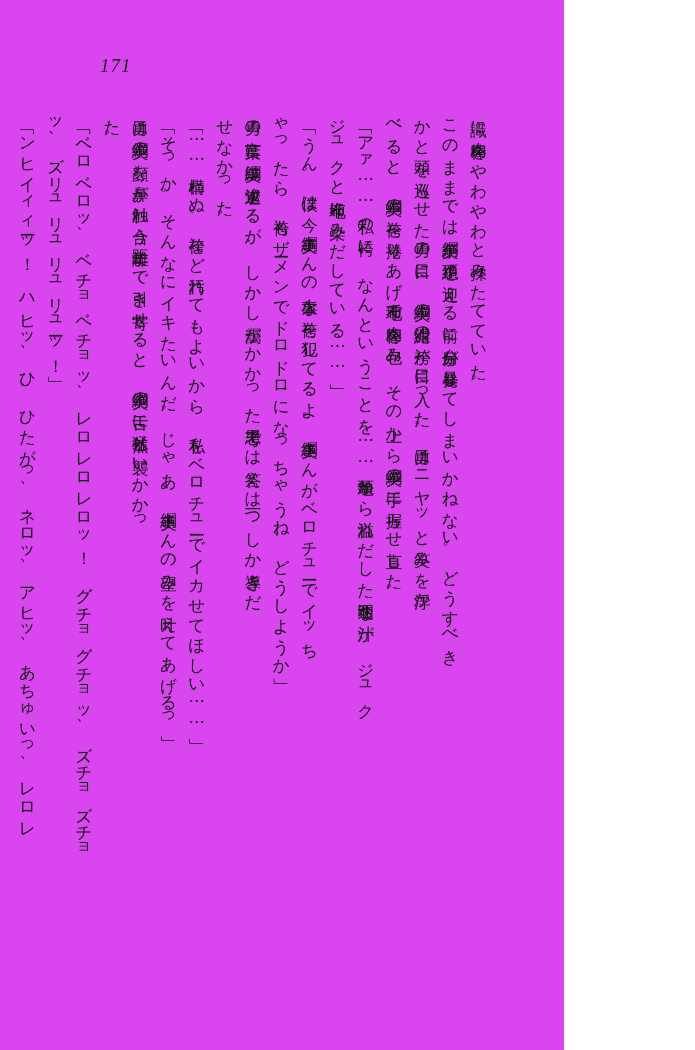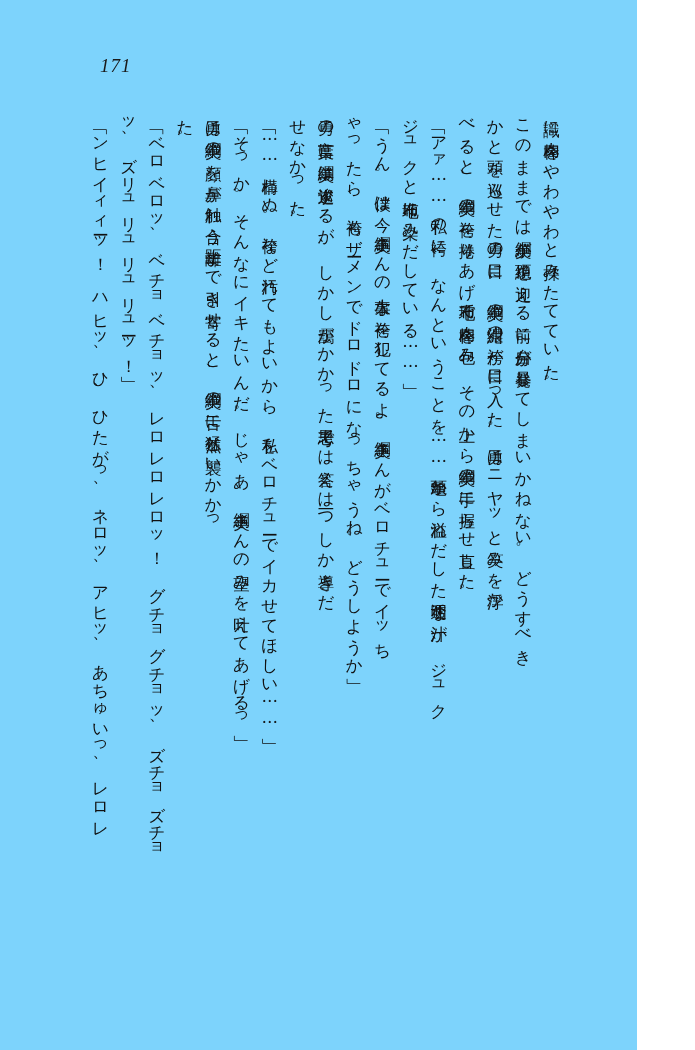"171" .page { background: #7dd3fc -> #d946ef; width: 637px -> 564px }
